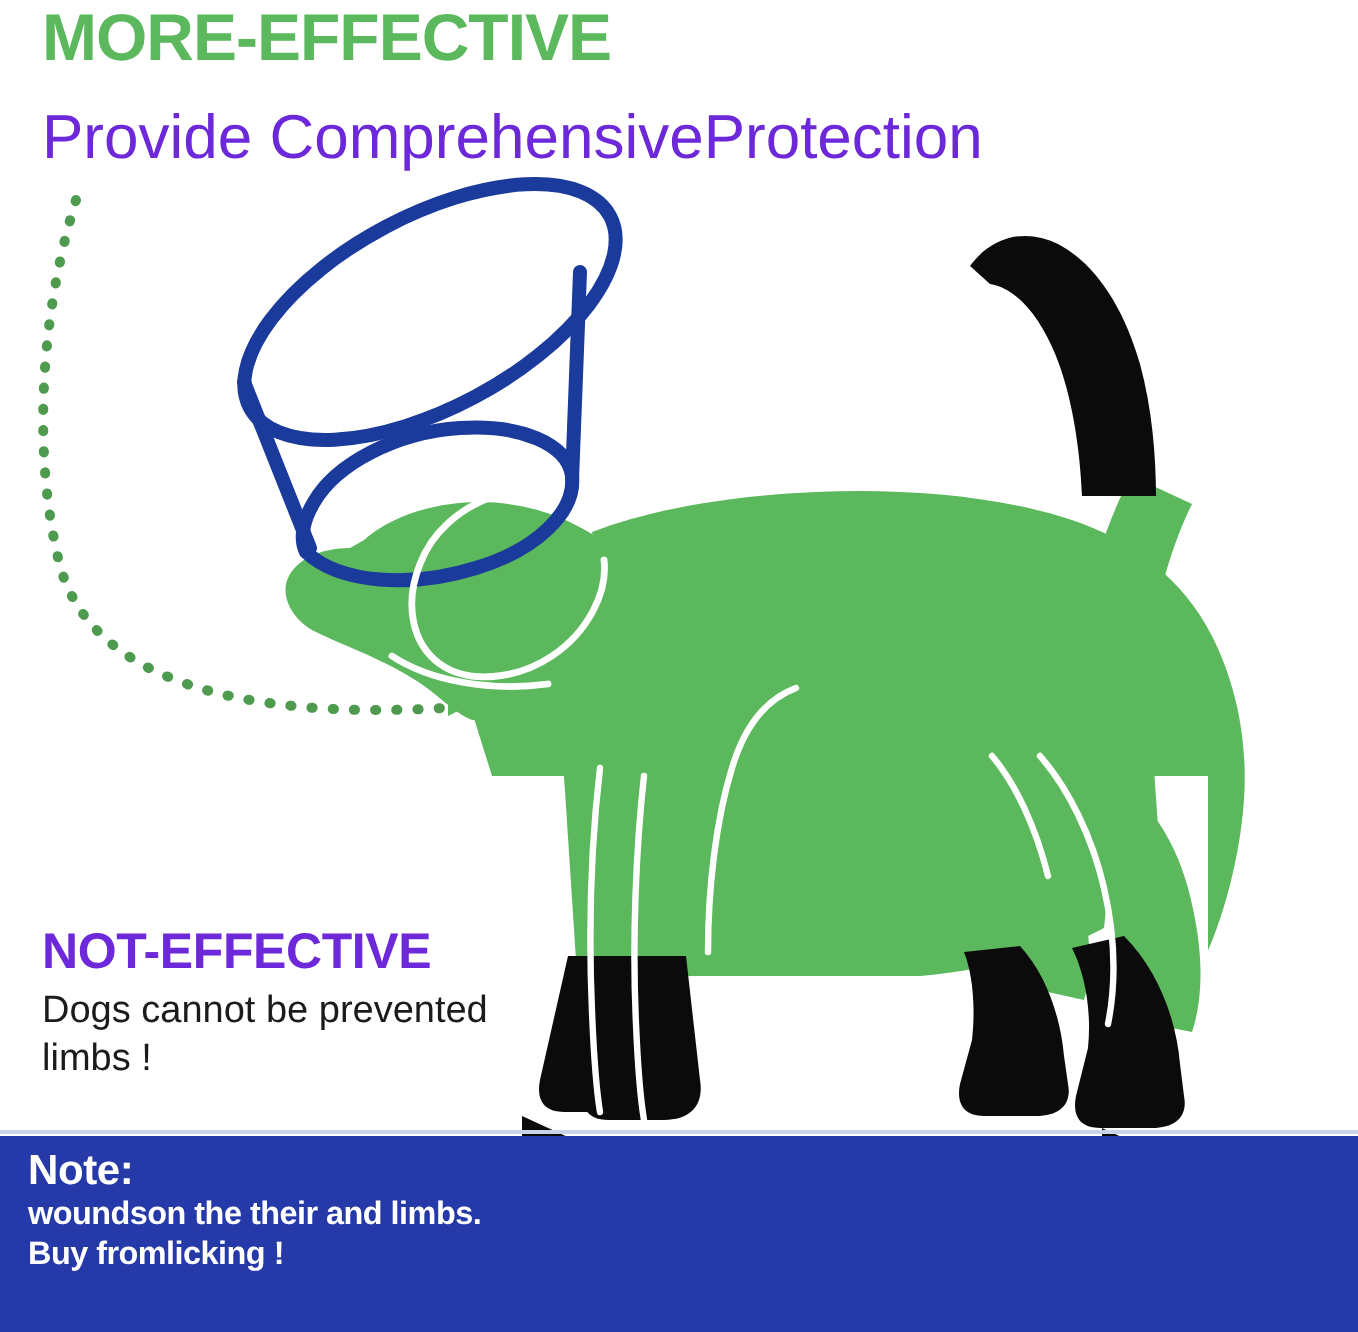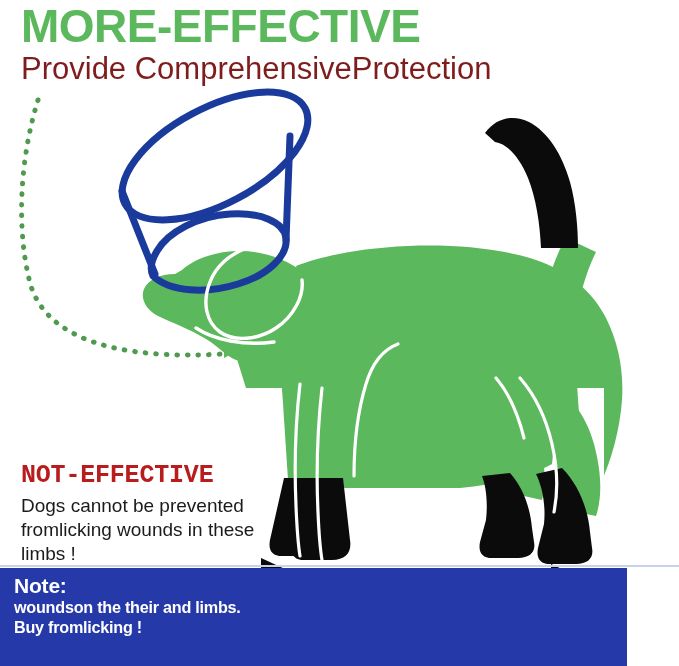"MORE-EFFECTIVE" .headline { font-size: 46px -> 33px }
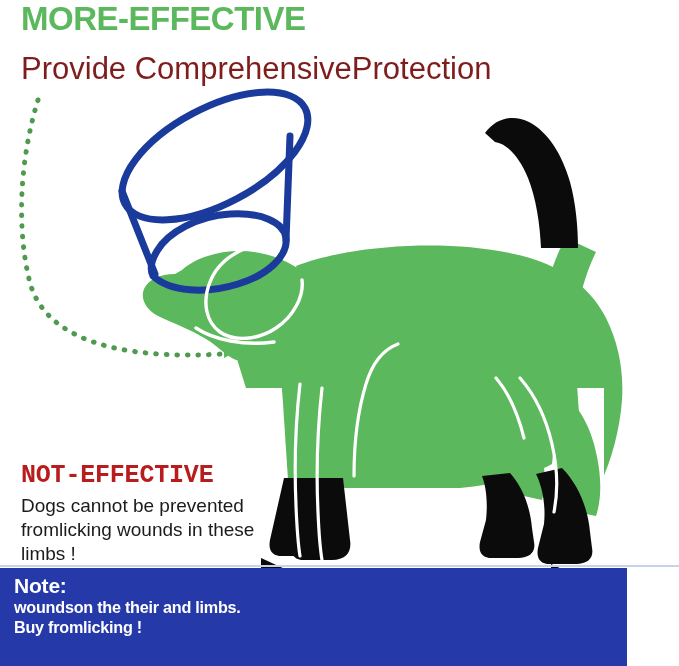"Provide ComprehensiveProtection" .subhead { color: #7f1d1d -> #6d28d9 }
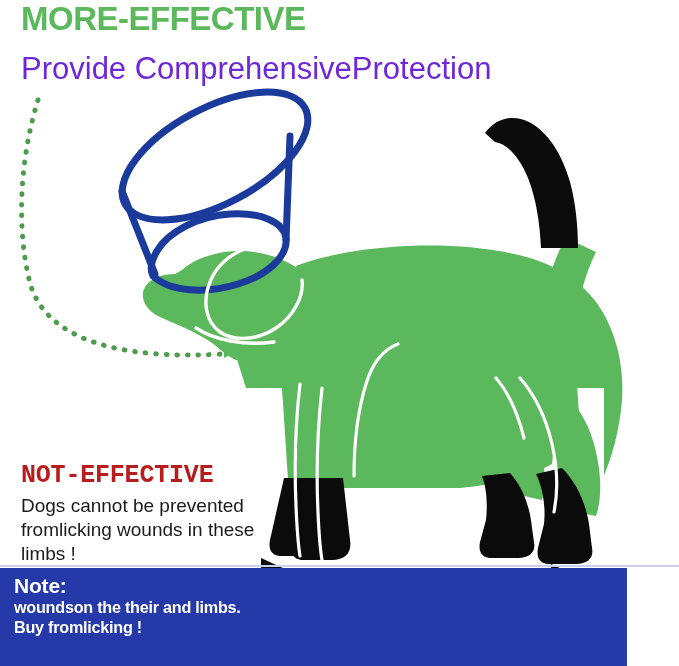"NOT-EFFECTIVE" .noteff-title { color: #b91c1c -> #6d28d9; font-family: Liberation Mono, monospace -> none }
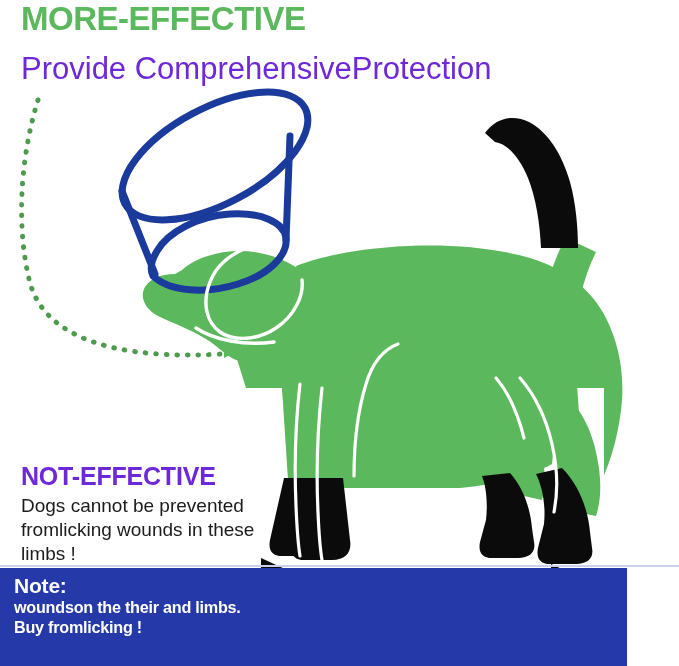"fromlicking wounds in these" div { html: <div>fromlicking wounds in these</div> -> none }
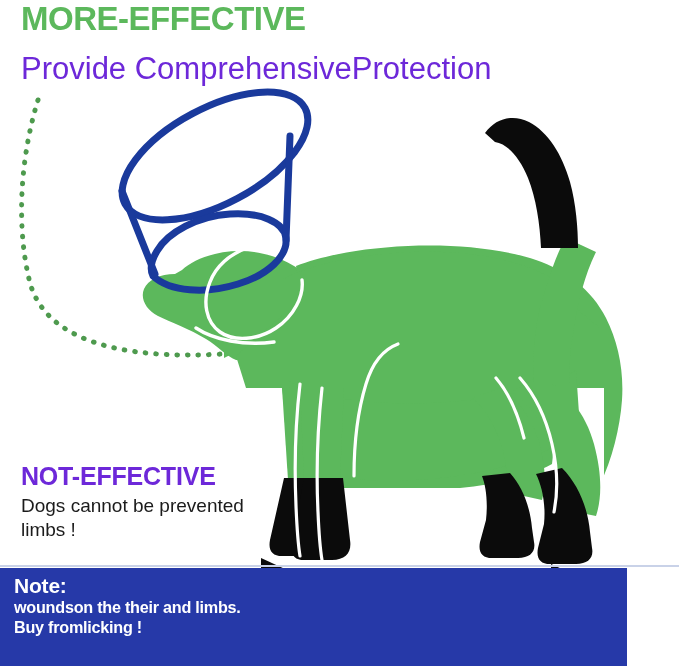"Note:" .note-bar { width: 627px -> 679px }
